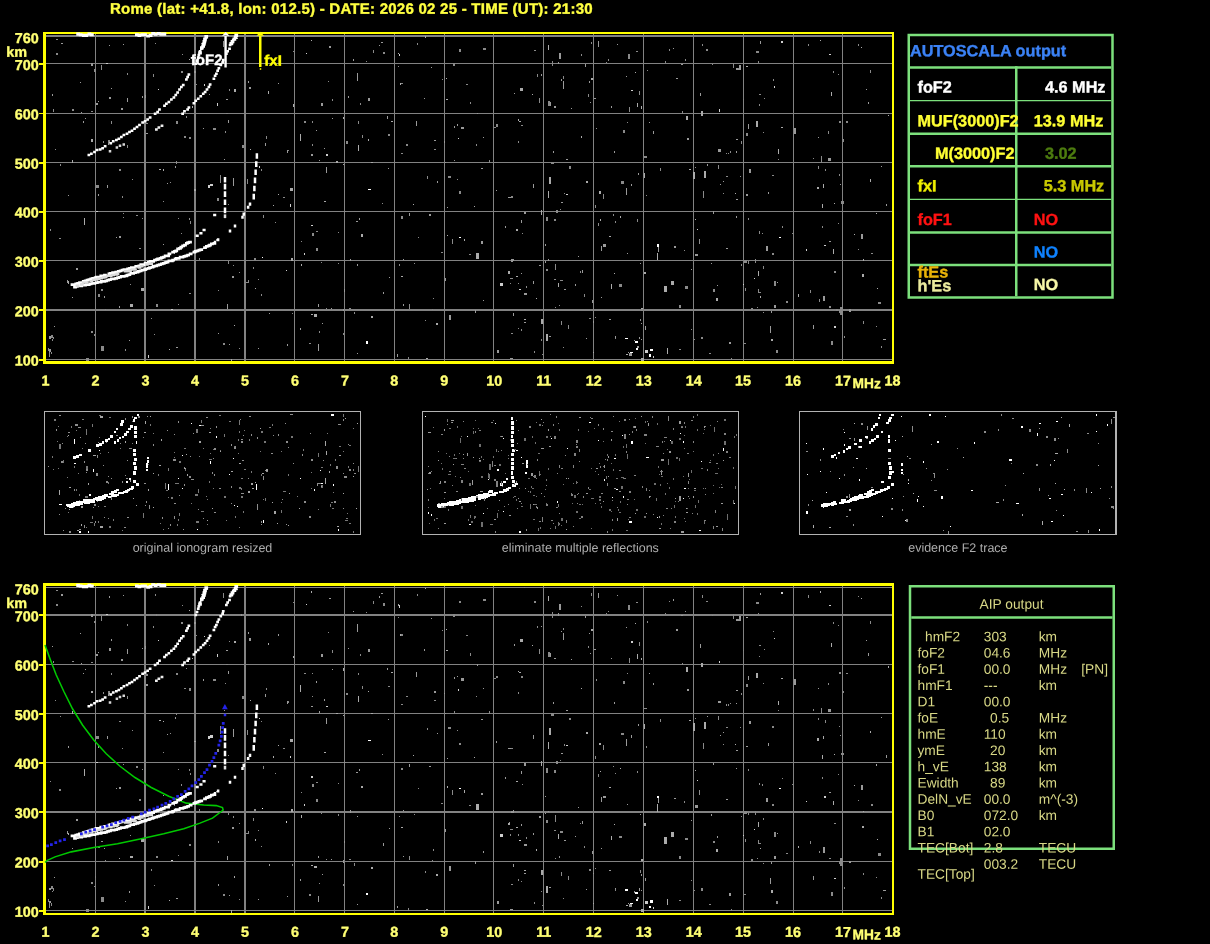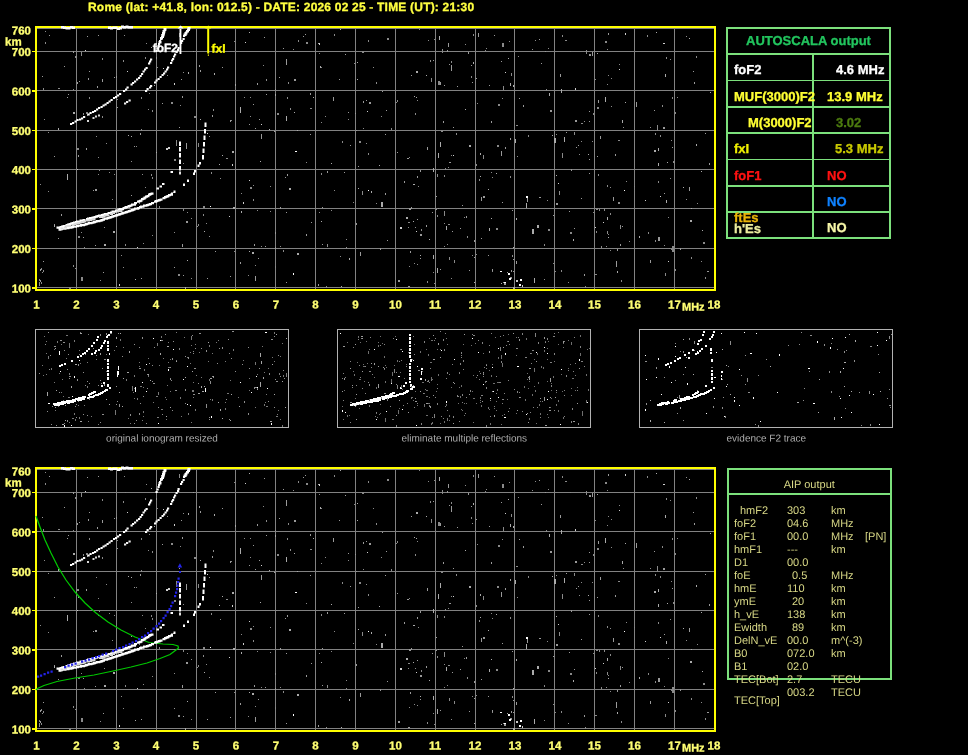"AUTOSCALA output" div.tr { color: #22c55e -> #3b82f6; text-align: center -> left }
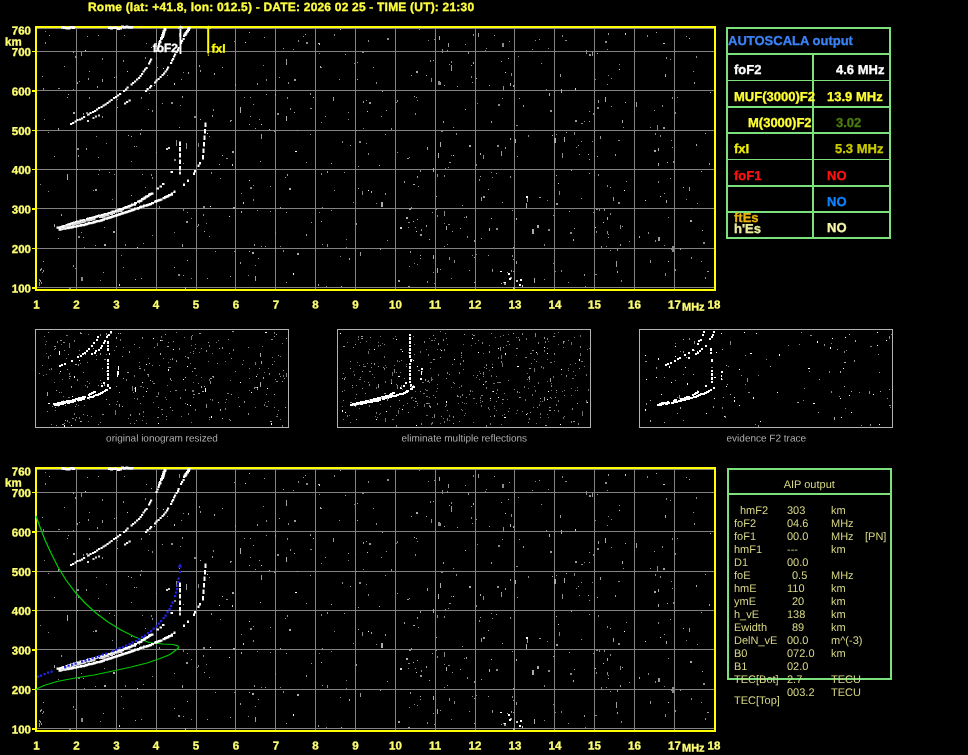"2.7" div.ar { text: 2.7 -> 2.8 }
